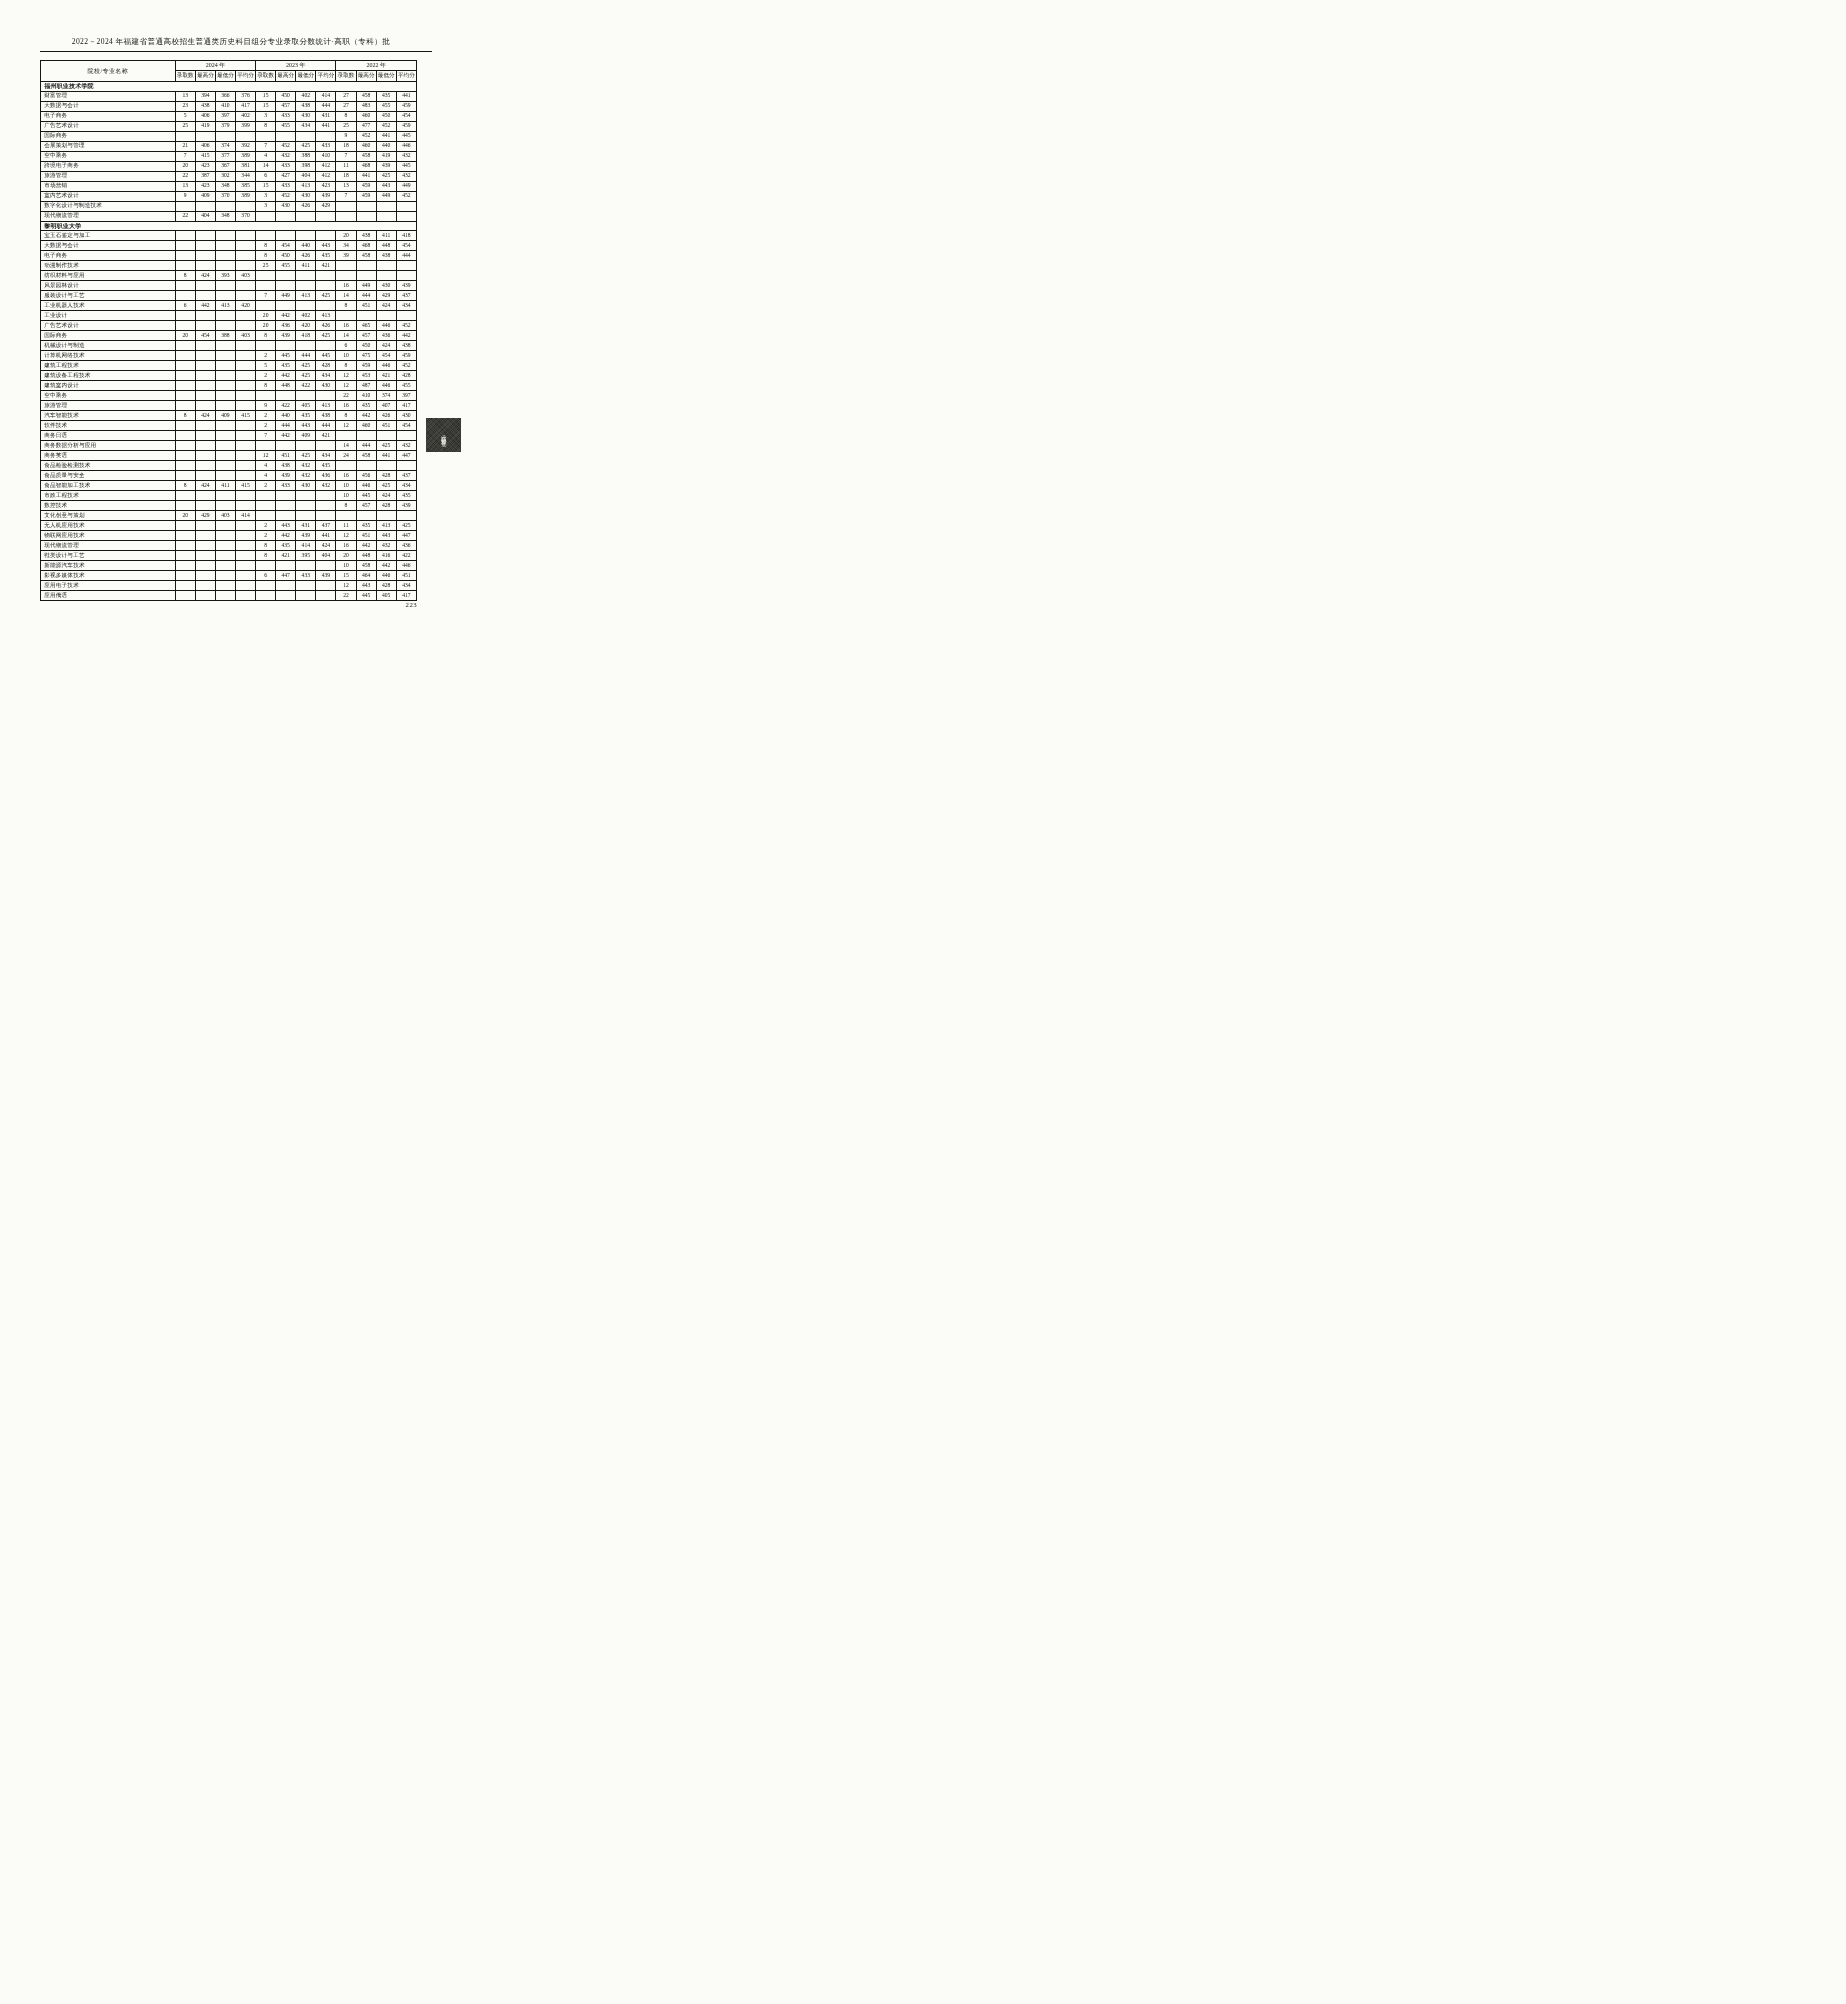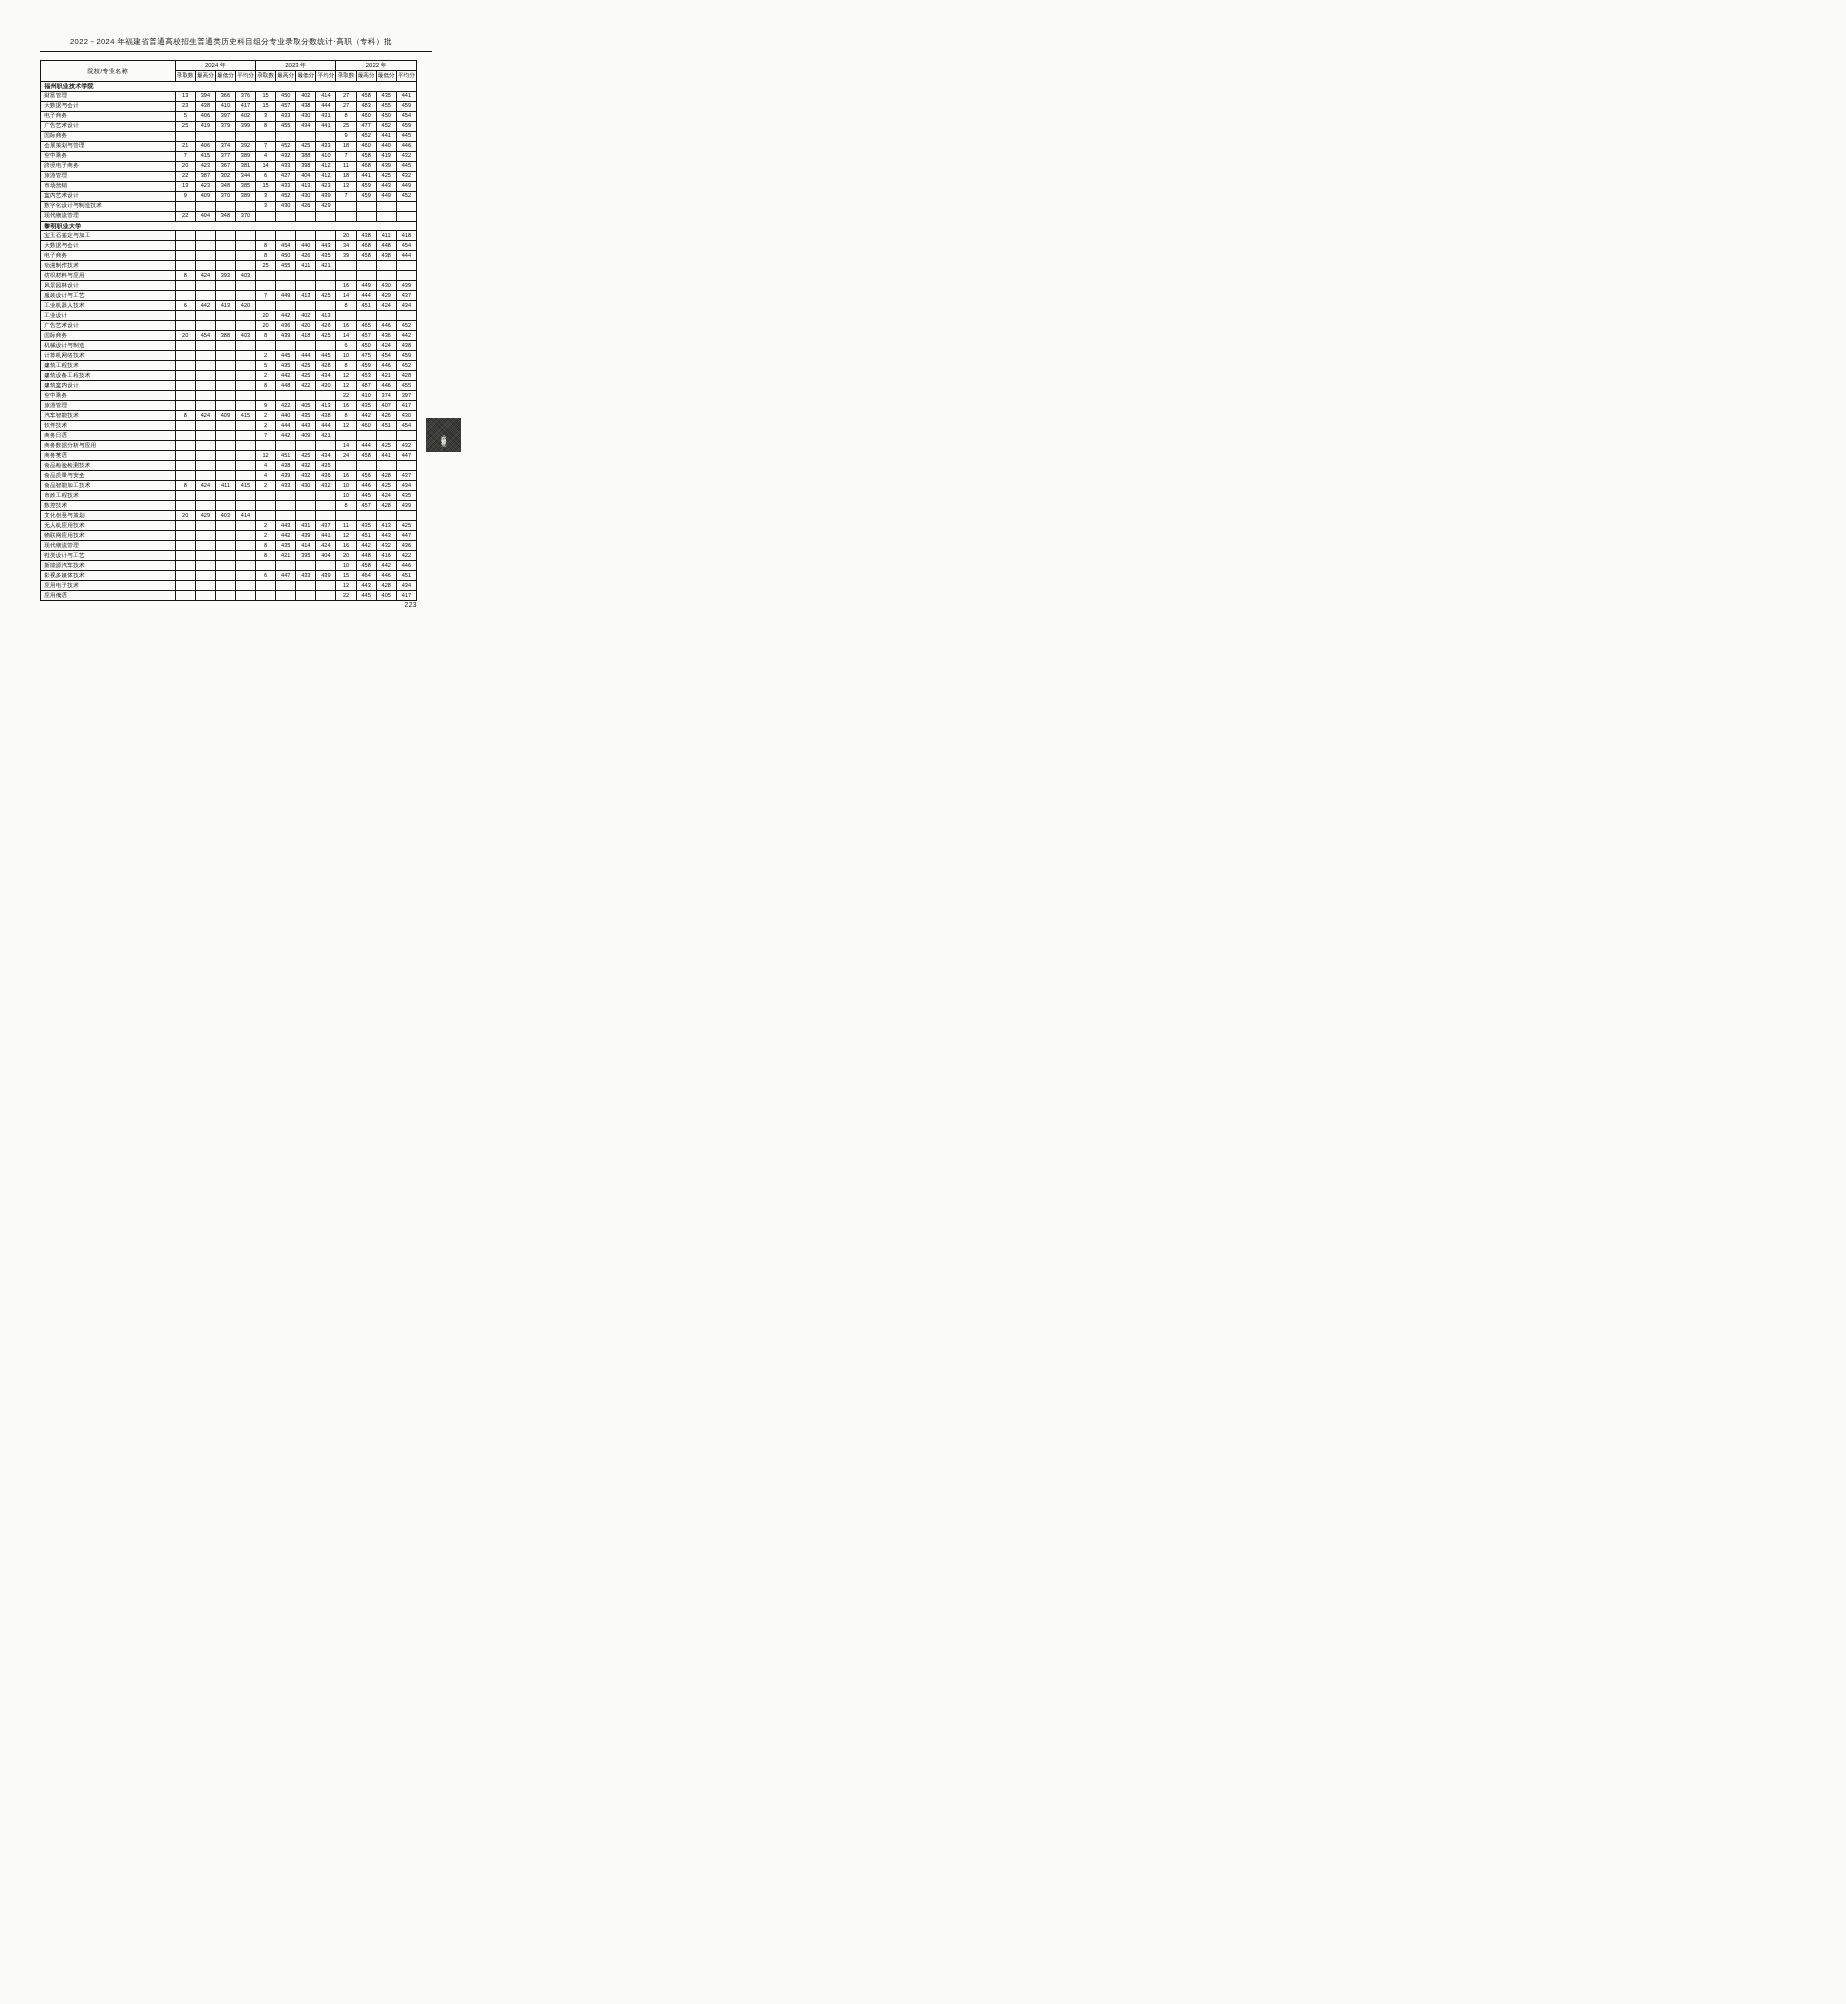"2022－2024" .page { font-family: Liberation Sans, sans-serif -> Liberation Serif, serif }
